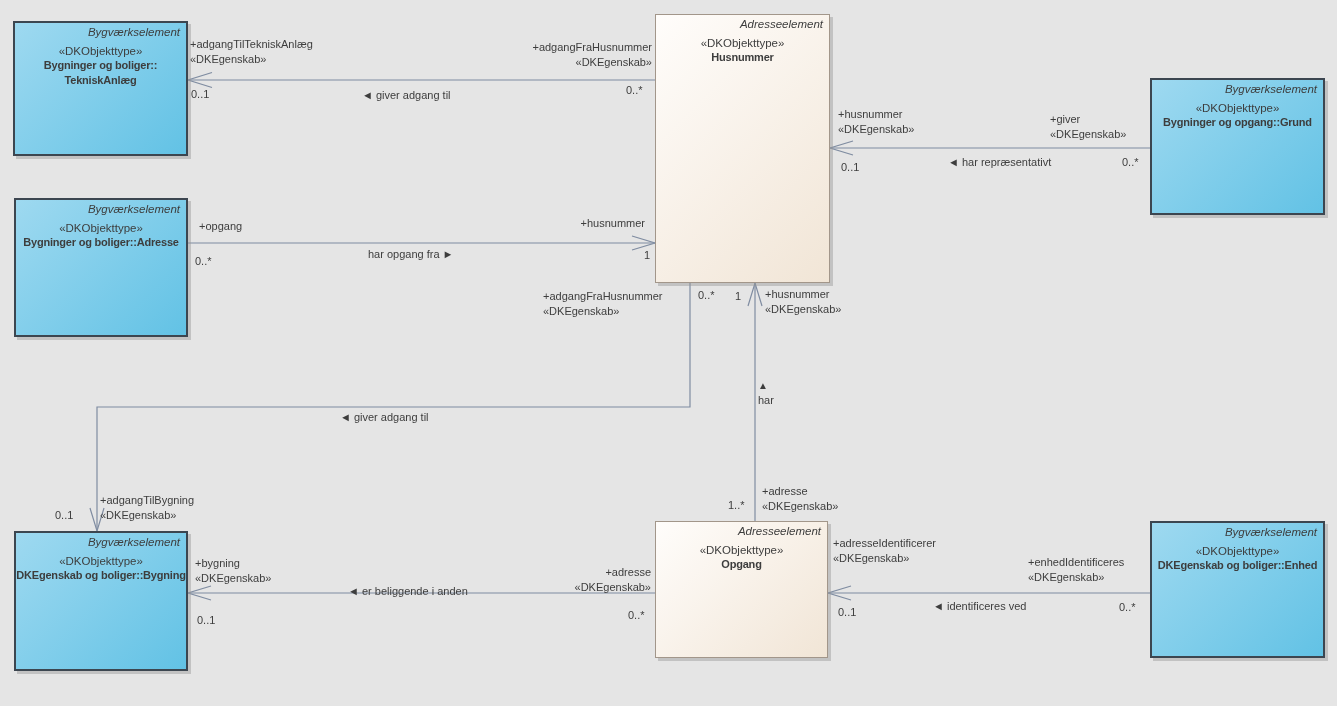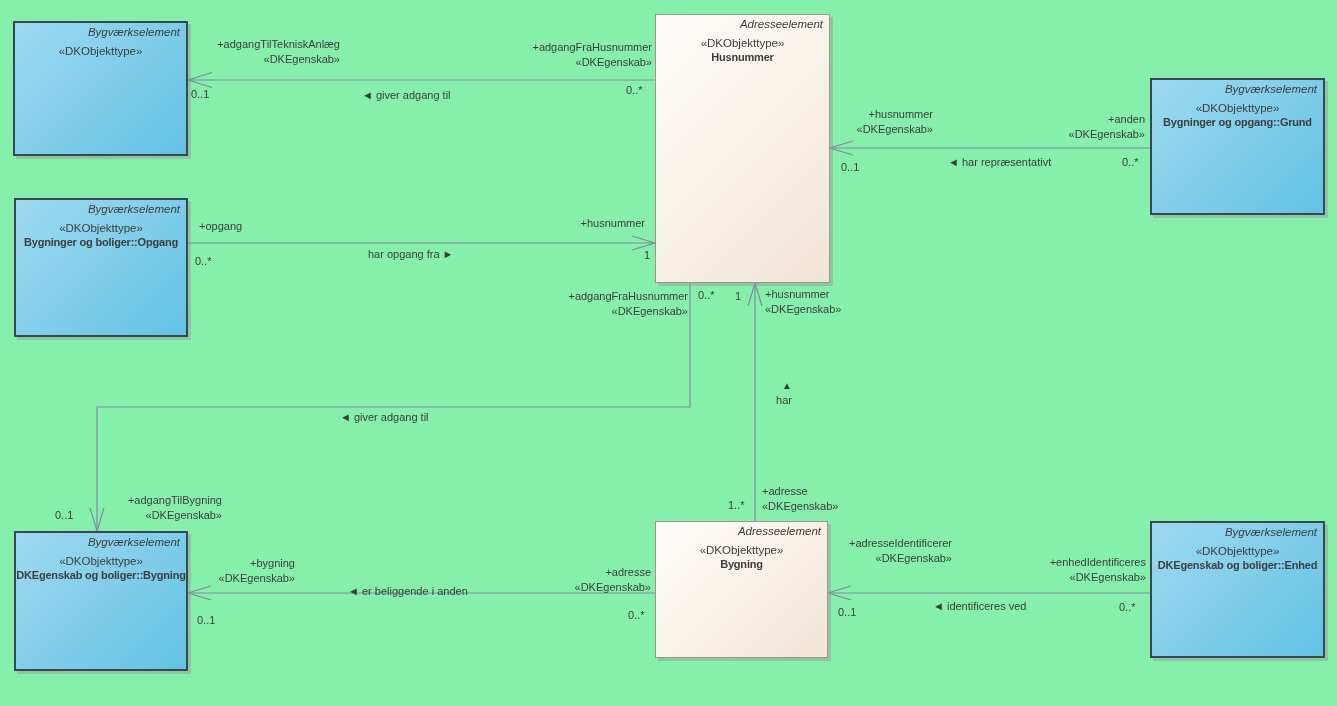"Bygværkselement" #canvas { background: #86efac -> #e5e5e5 }
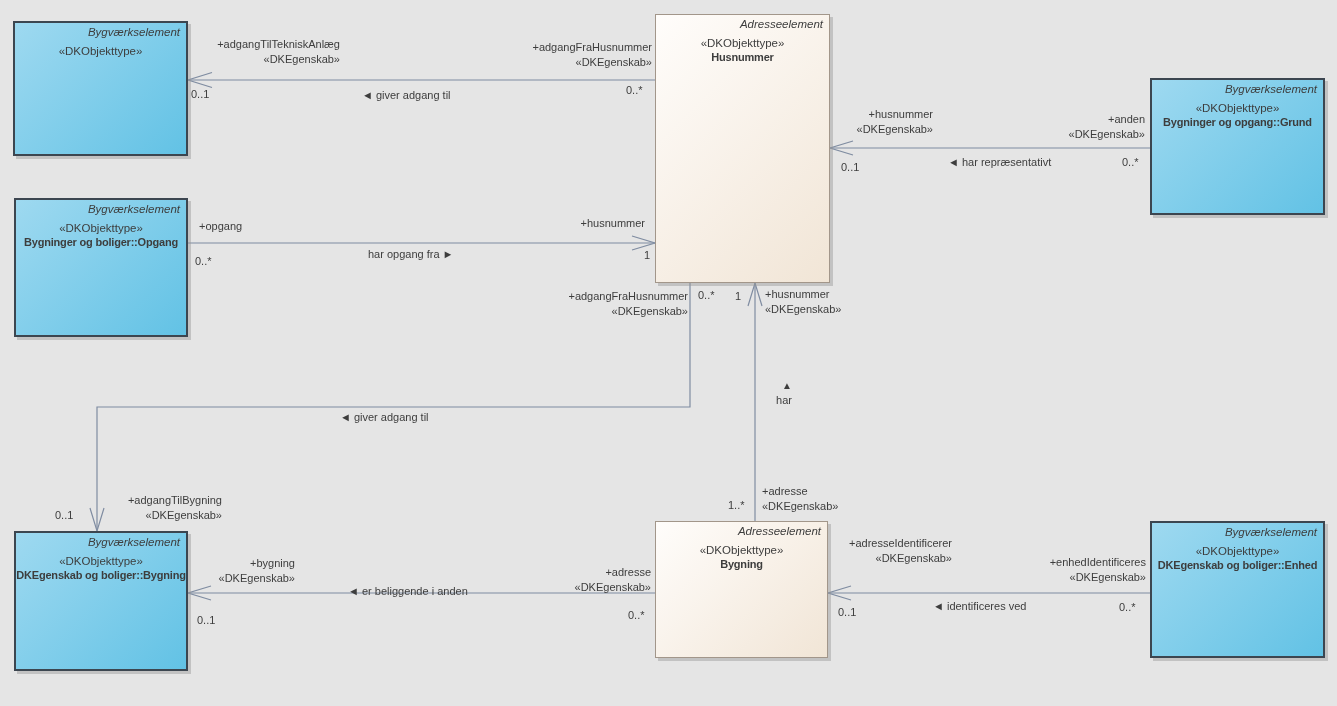"+adgangTilTekniskAnlæg" .lbl.center { text-align: right -> left }
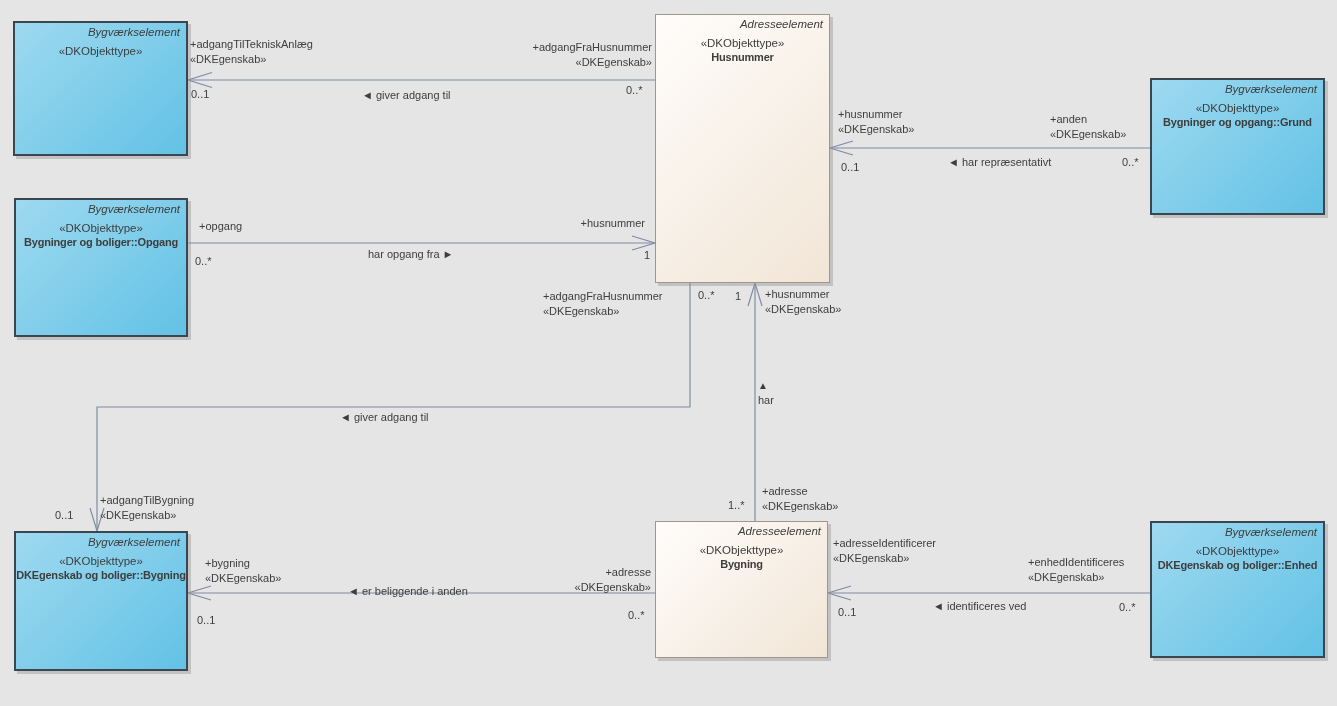"Bygninger og boliger::" div.class-name { html: none -> <div>Bygninger og boliger:: TekniskAnlæg</div> }
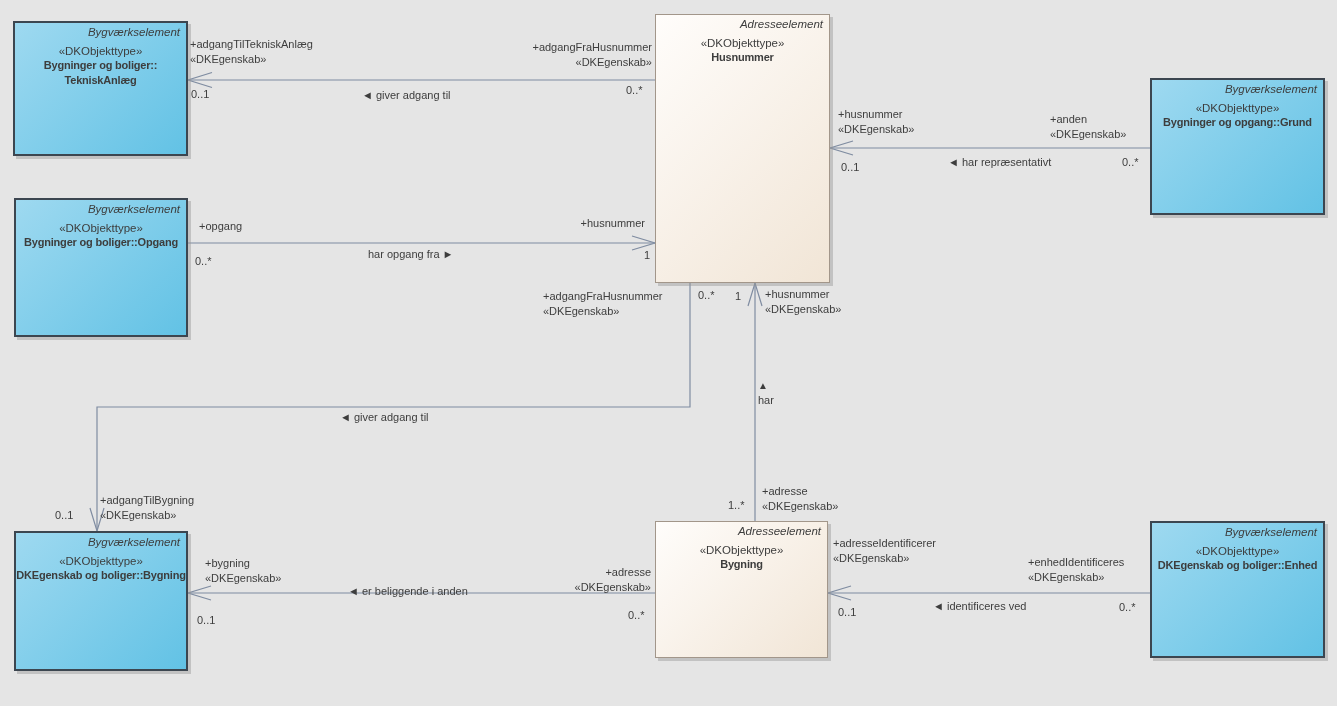"+anden" div { text: +anden -> +giver }
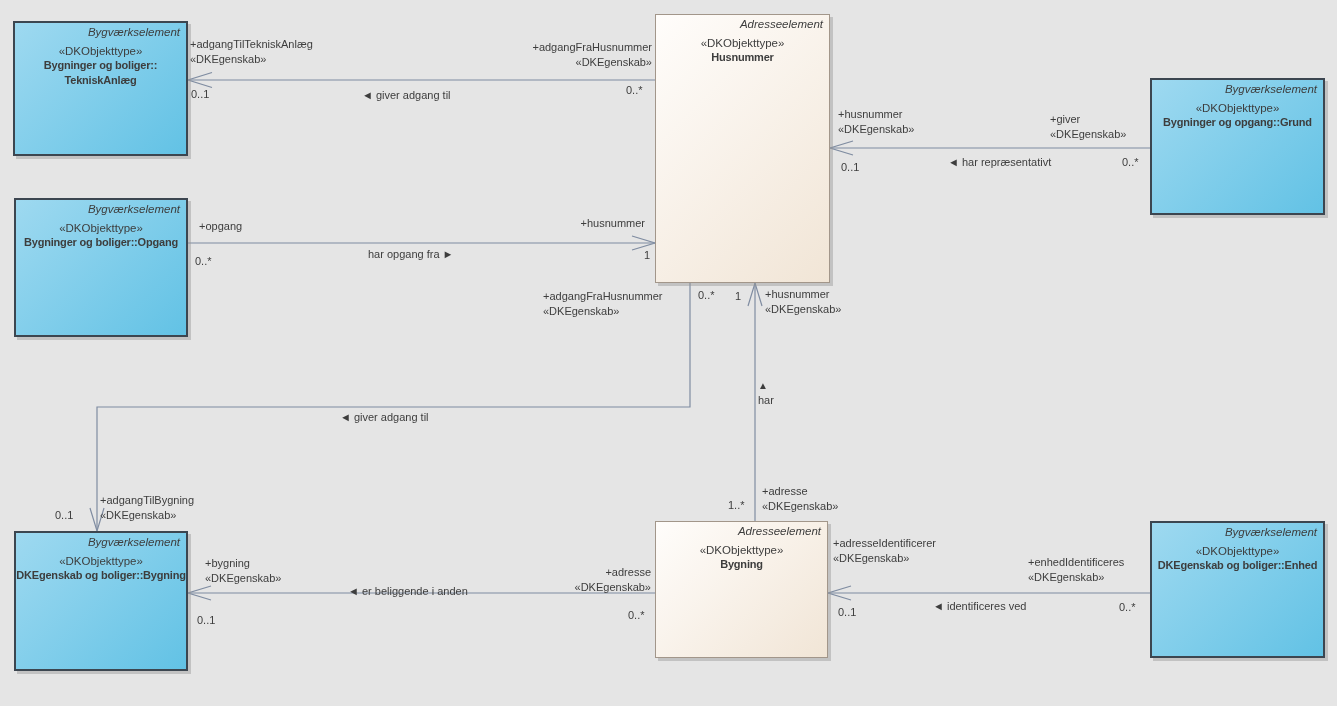"Bygninger og boliger::Opgang" div.class-name { text: boliger::Opgang -> boliger::Adresse }
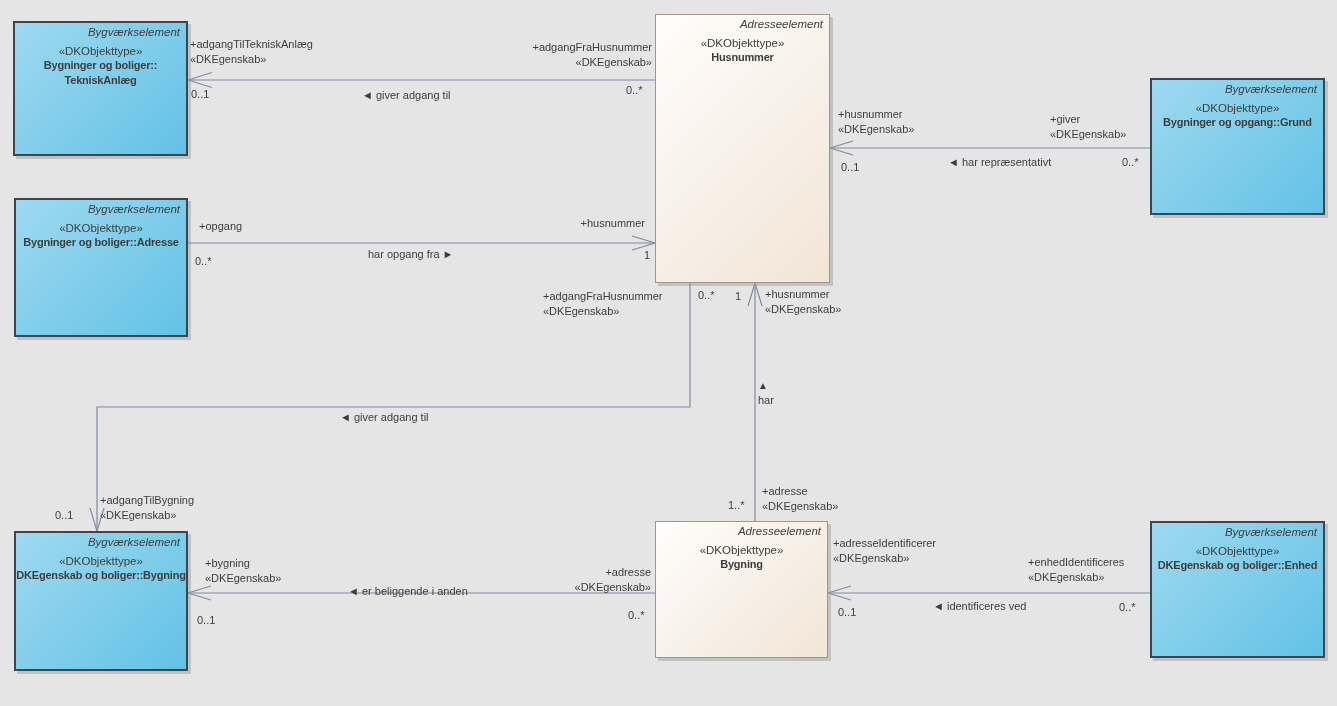"+bygning" div.lbl { left: 205px -> 195px }
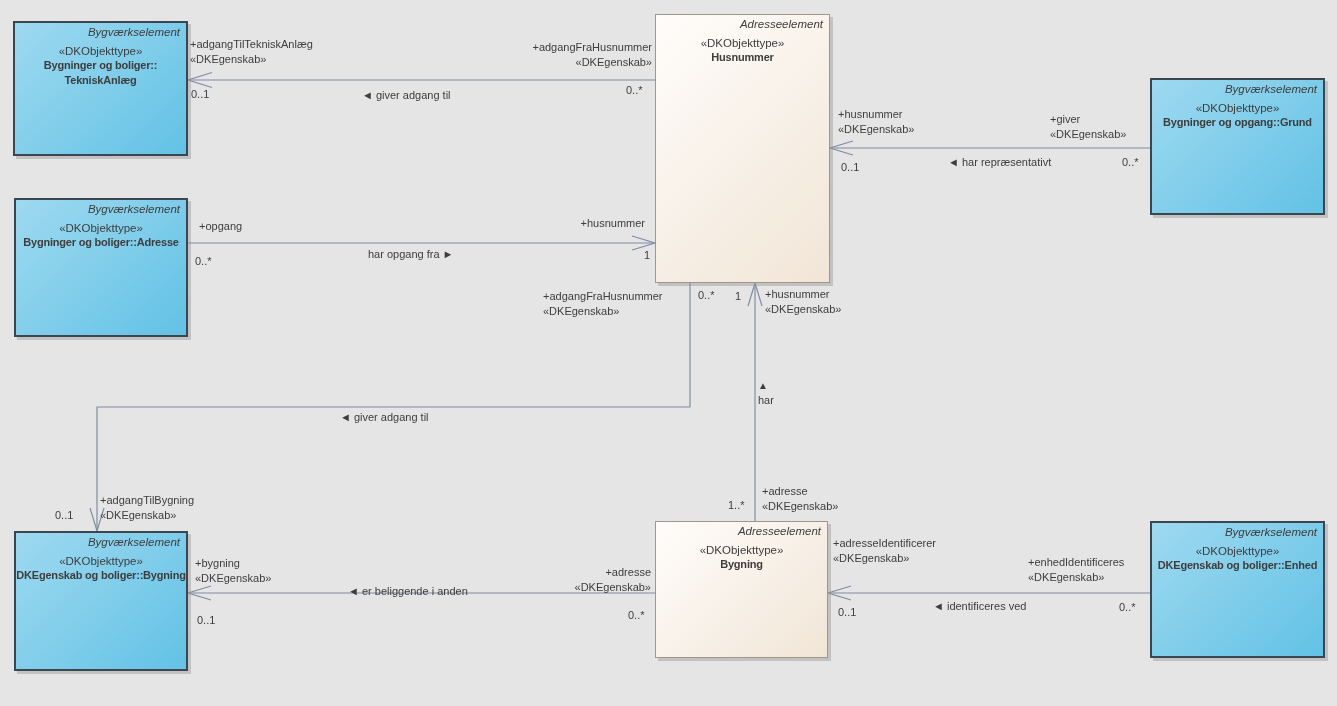"Bygning" div.class-name { text: Bygning -> Opgang }
